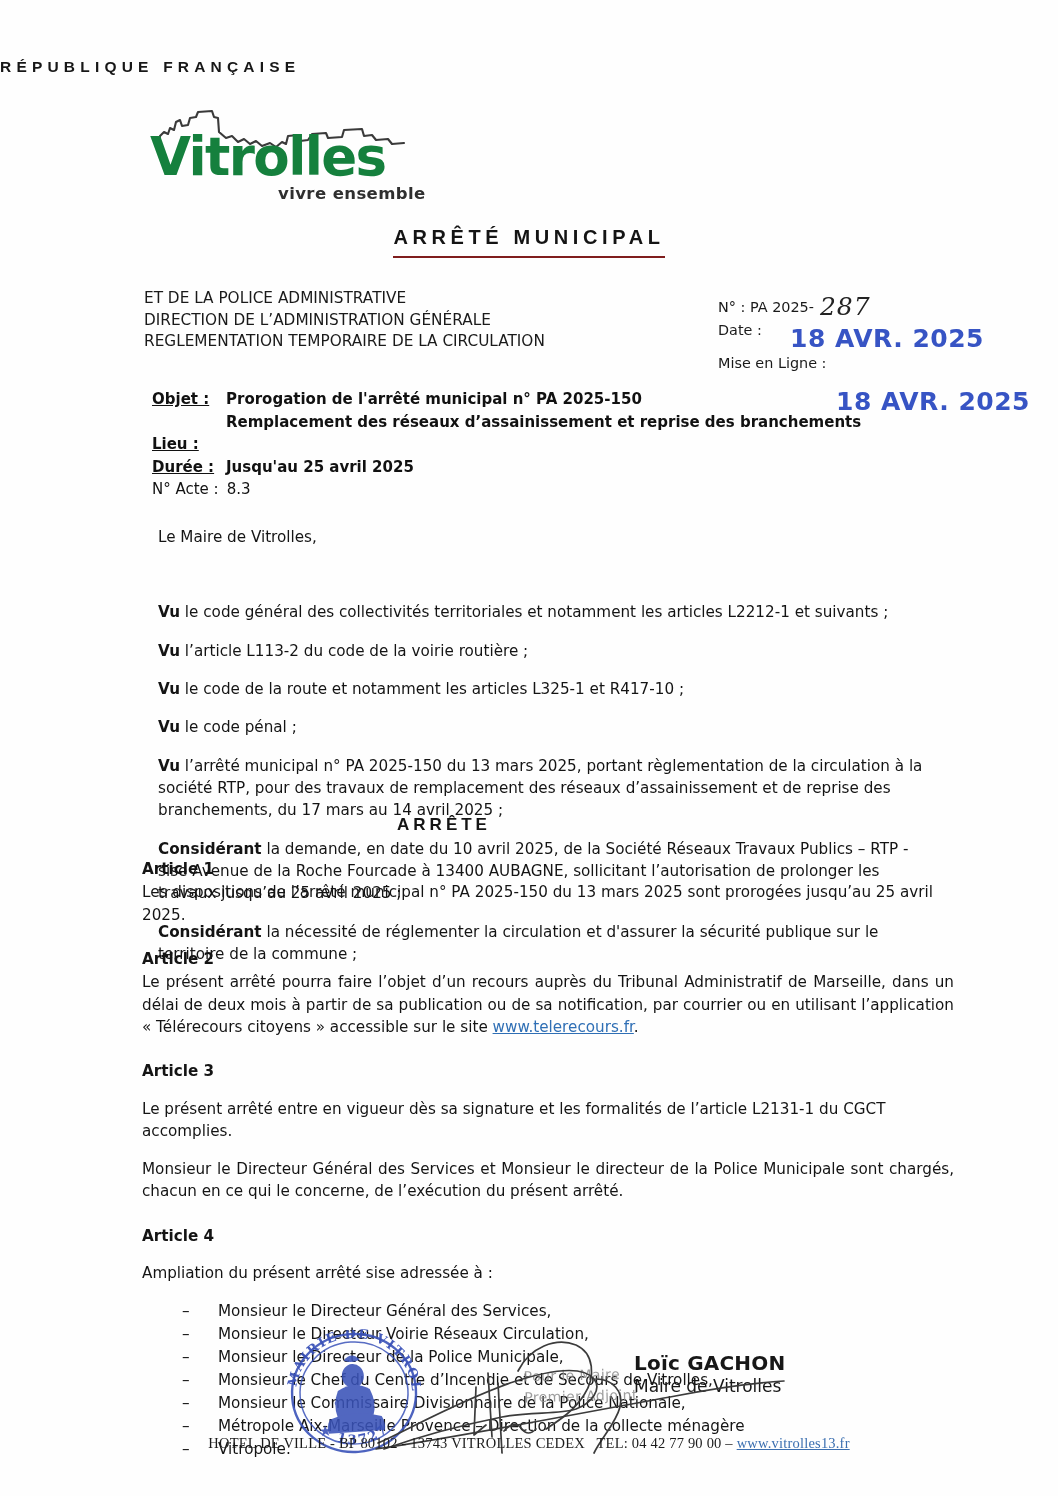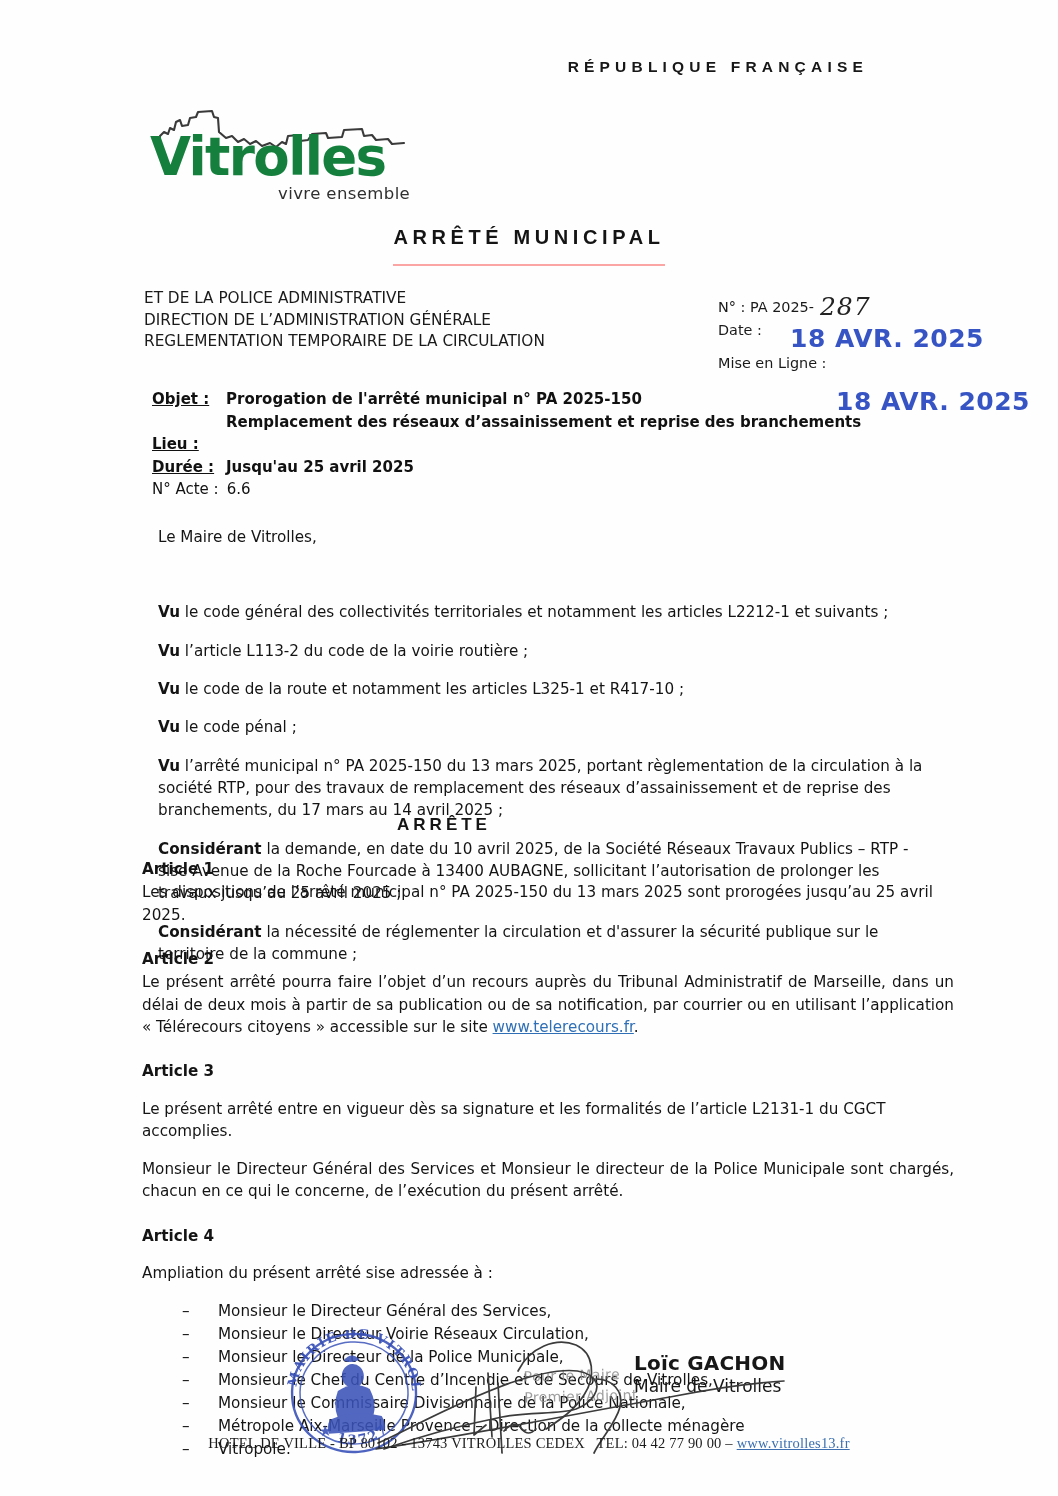"RÉPUBLIQUE FRANÇAISE" .republique { text-align: right -> left }
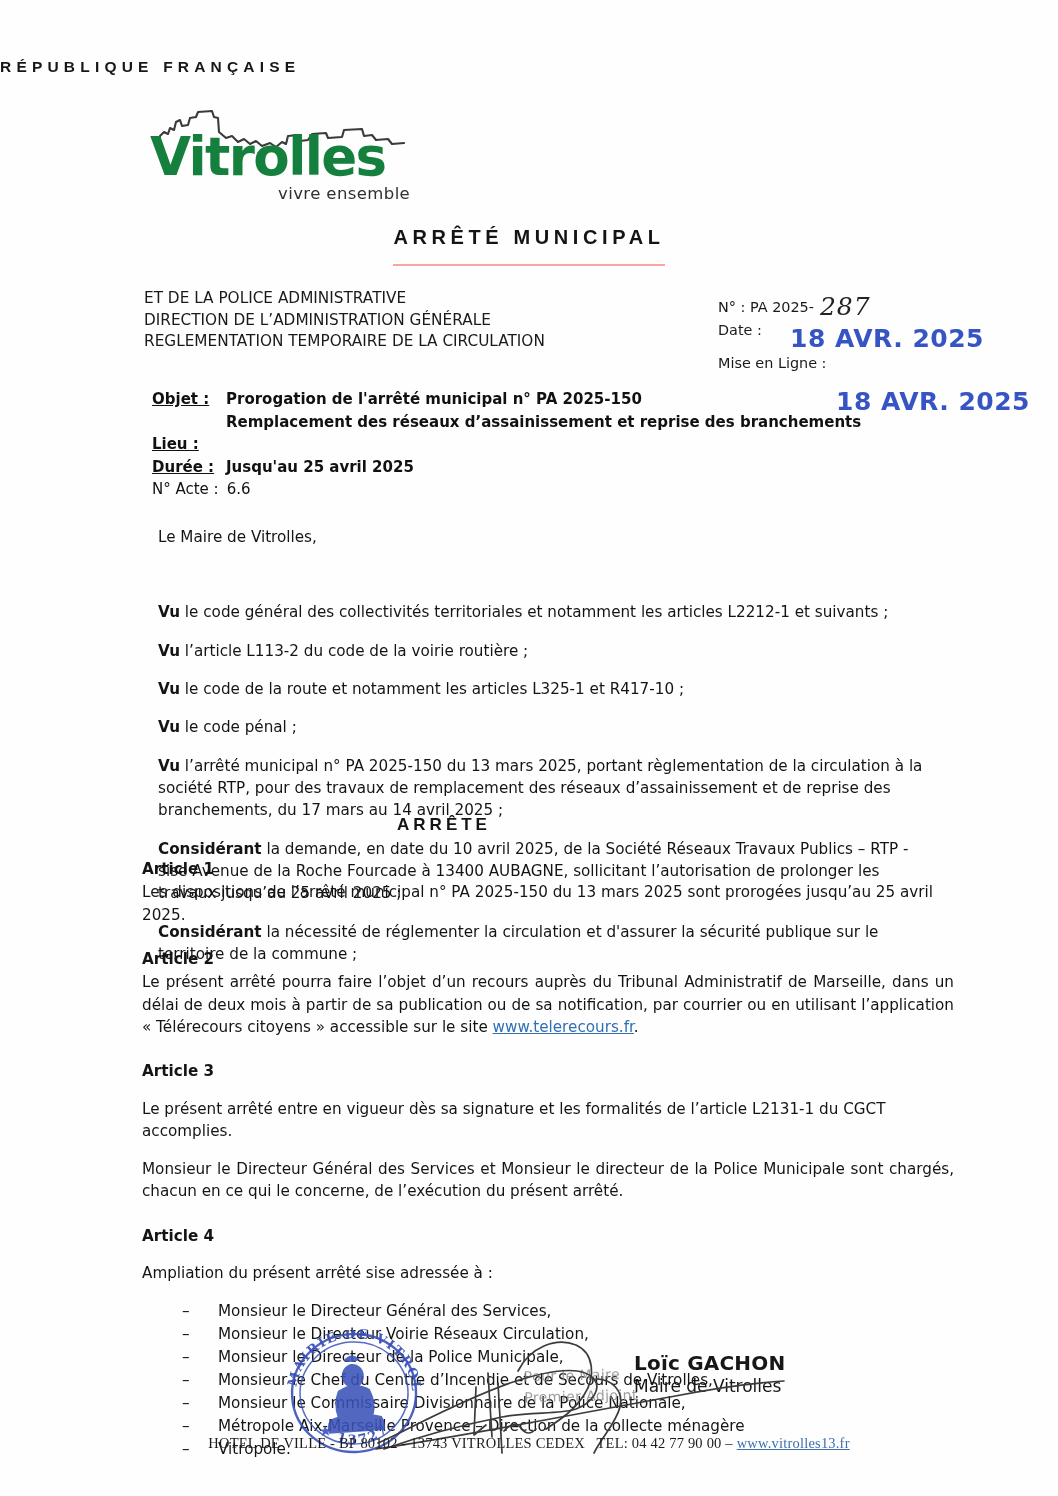"vivre ensemble" .logo-tag { font-weight: 400 -> 700 }
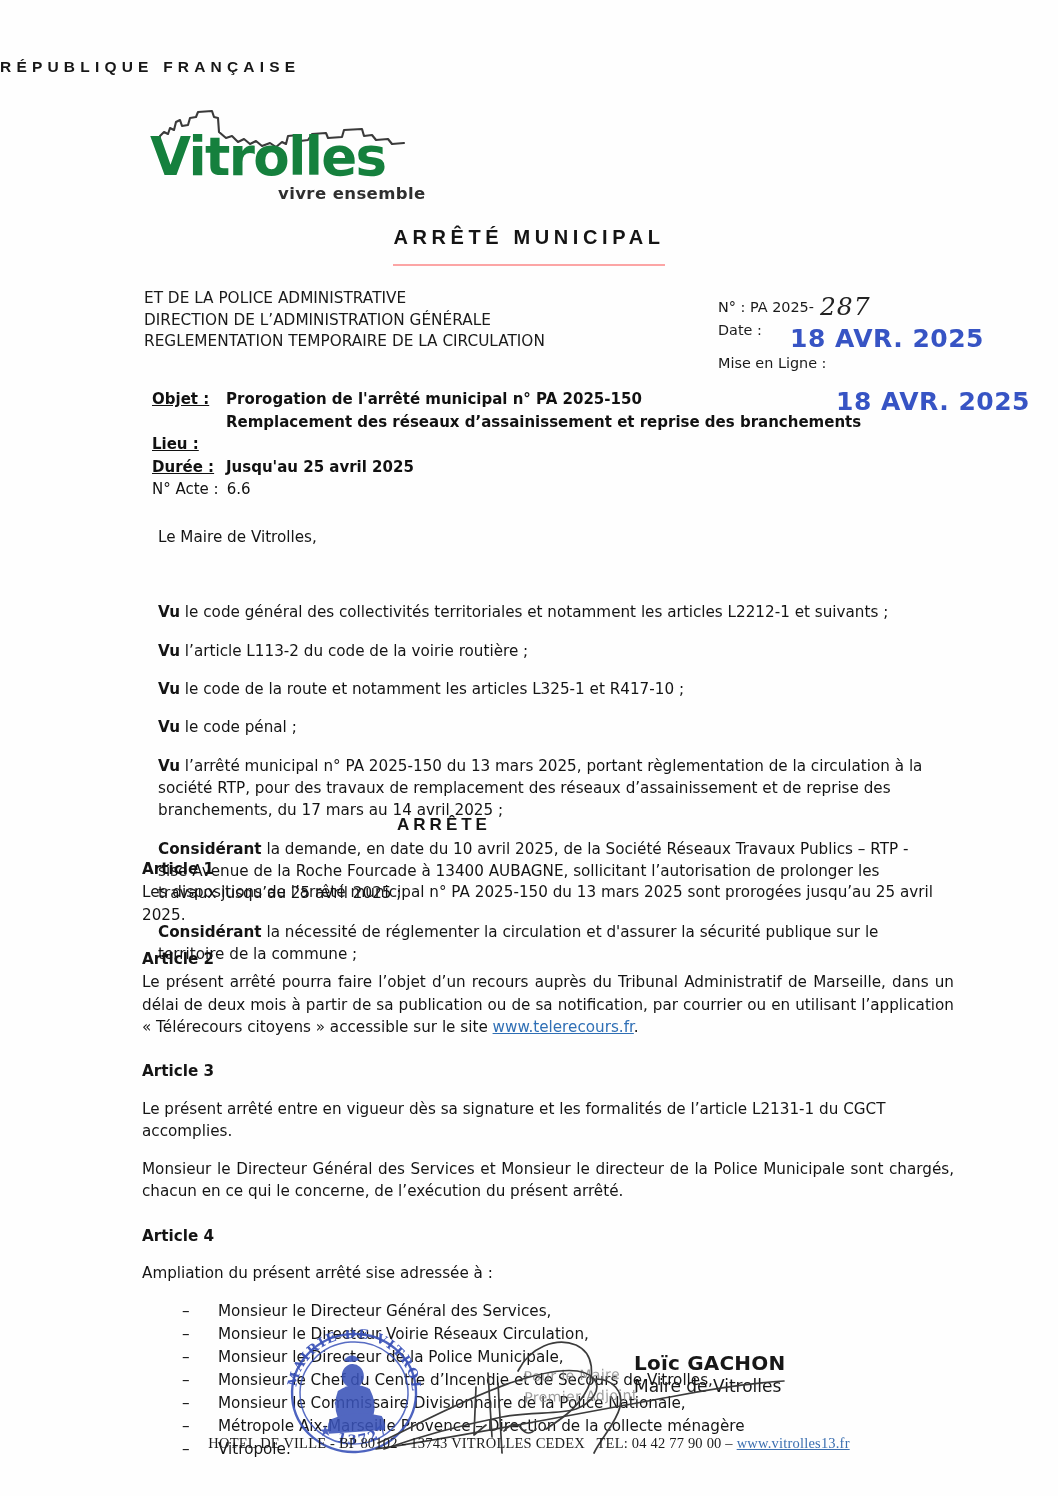"ARRÊTÉ MUNICIPAL" .doc-title span.u { border-bottom: 2px solid #fca5a5 -> 2px solid #7f1d1d; padding-bottom: 16px -> 8px }
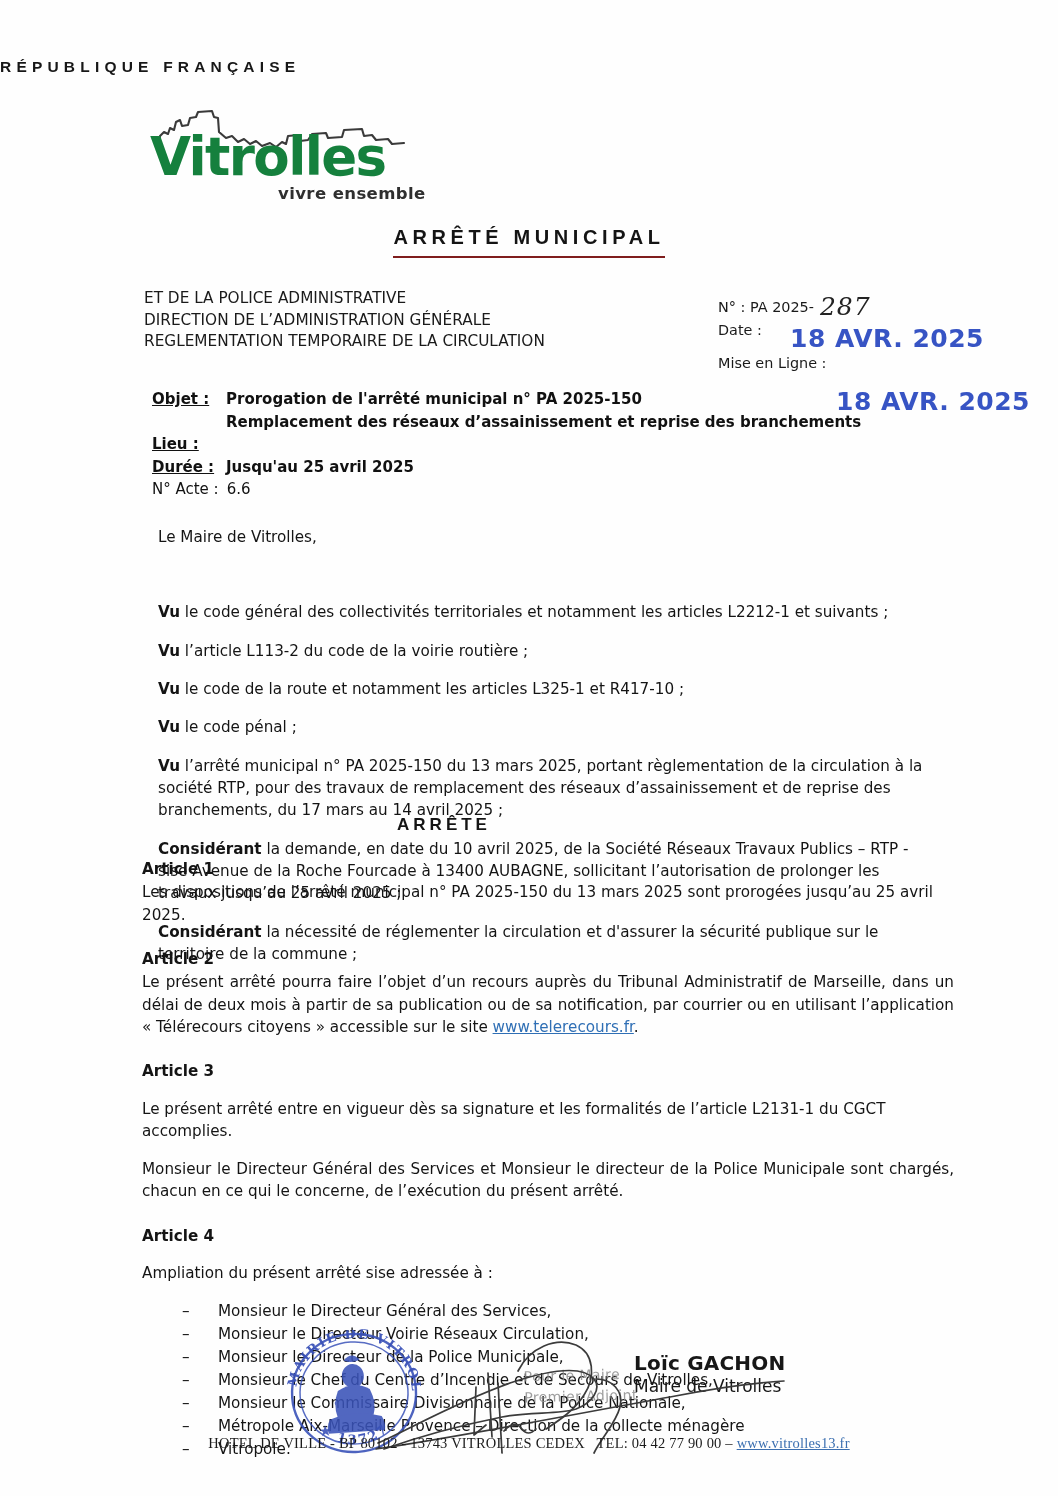"6.6" span.meta-val { text: 6.6 -> 8.3 }
